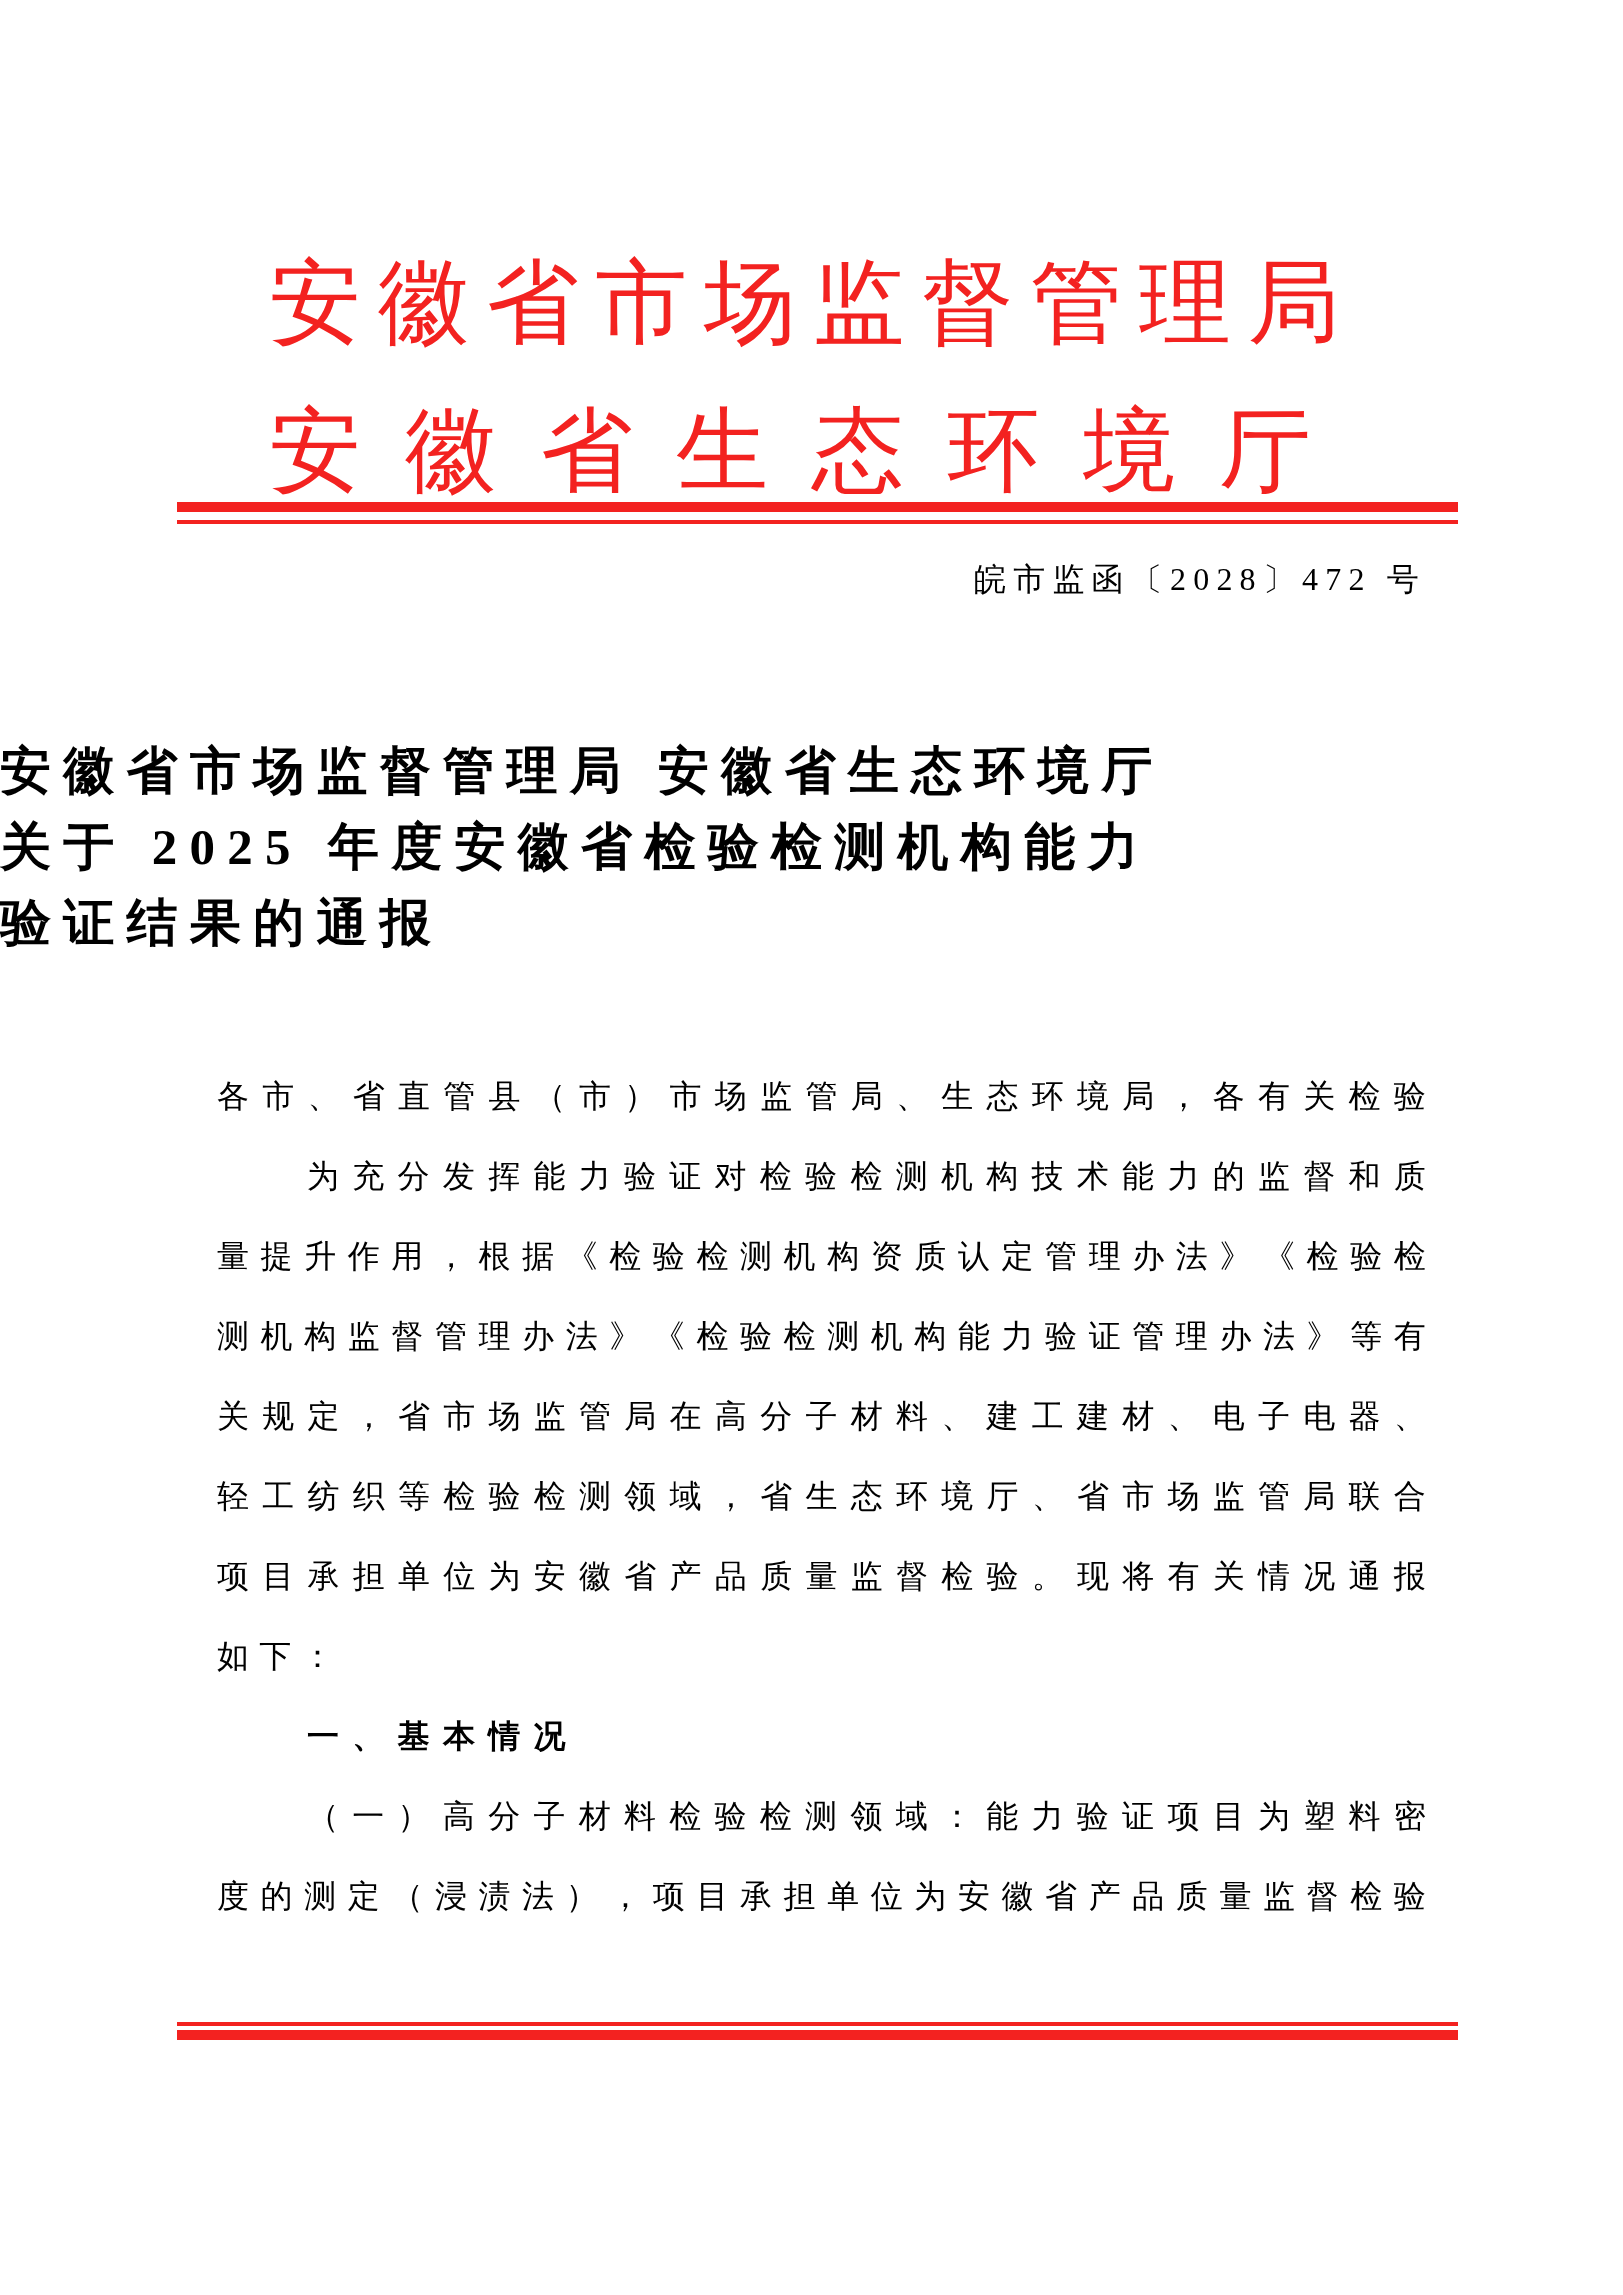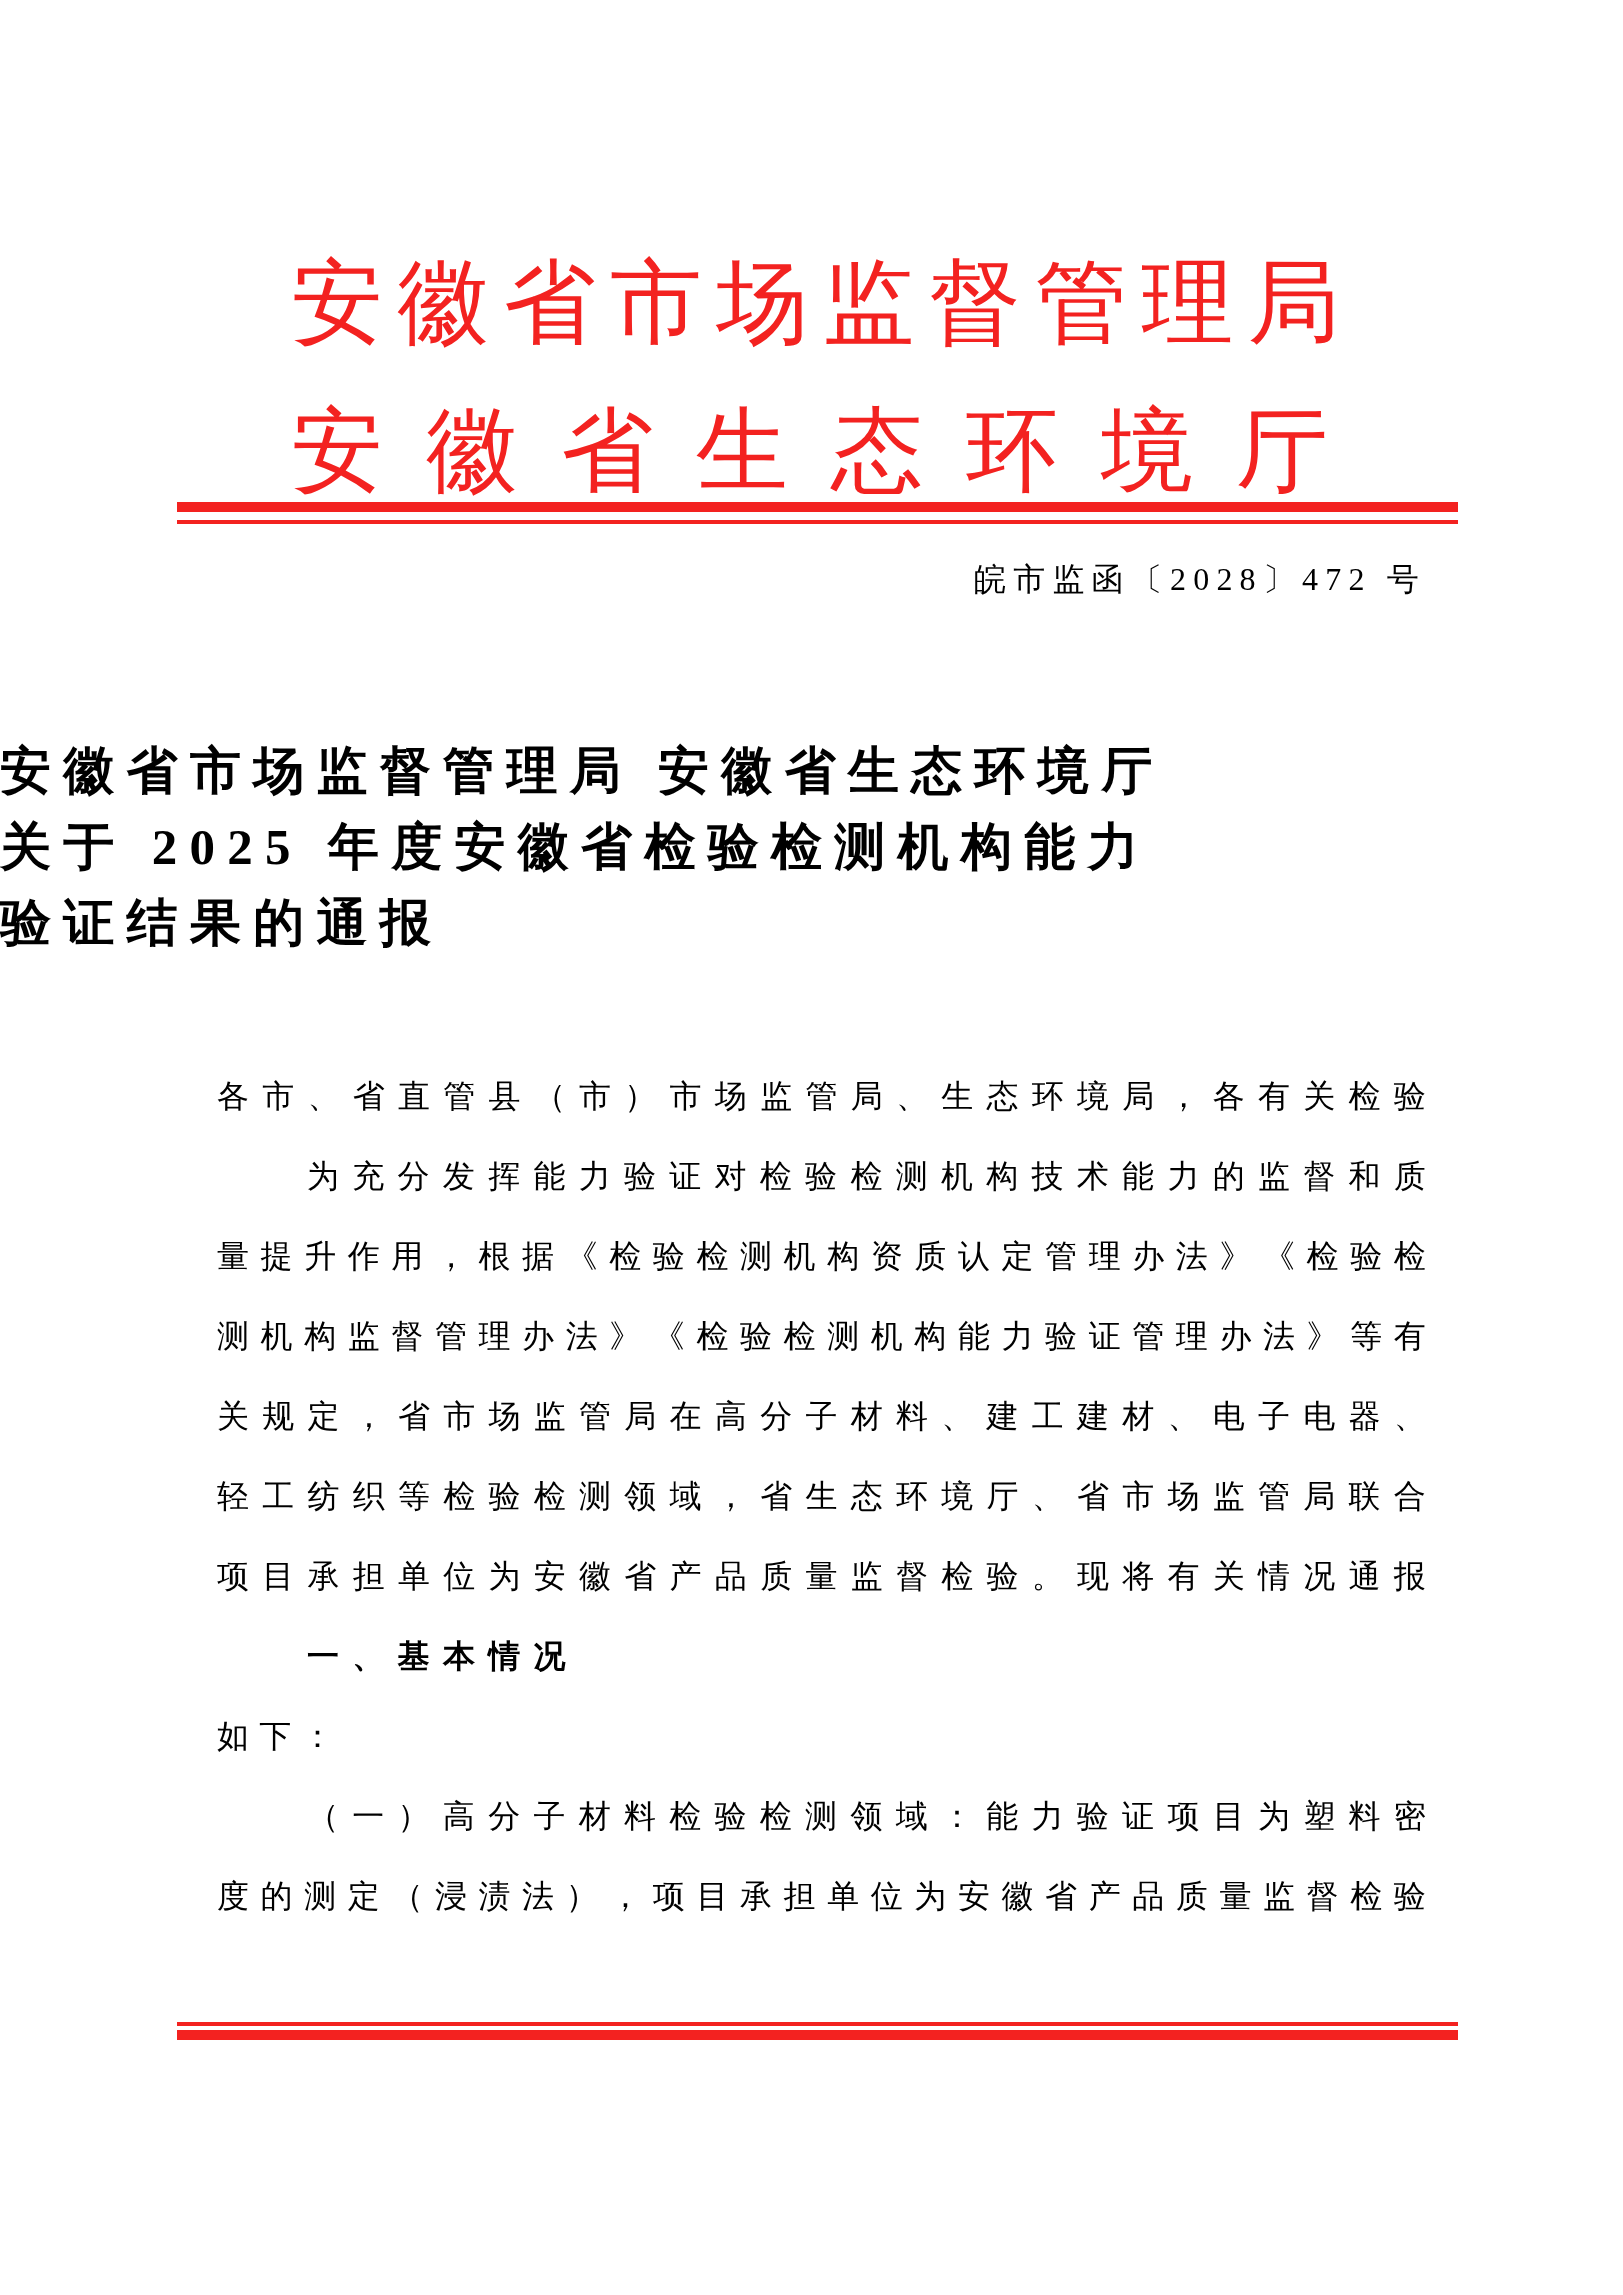"安徽省市场监督管理局" .lh-line { margin-left: 22px -> none }
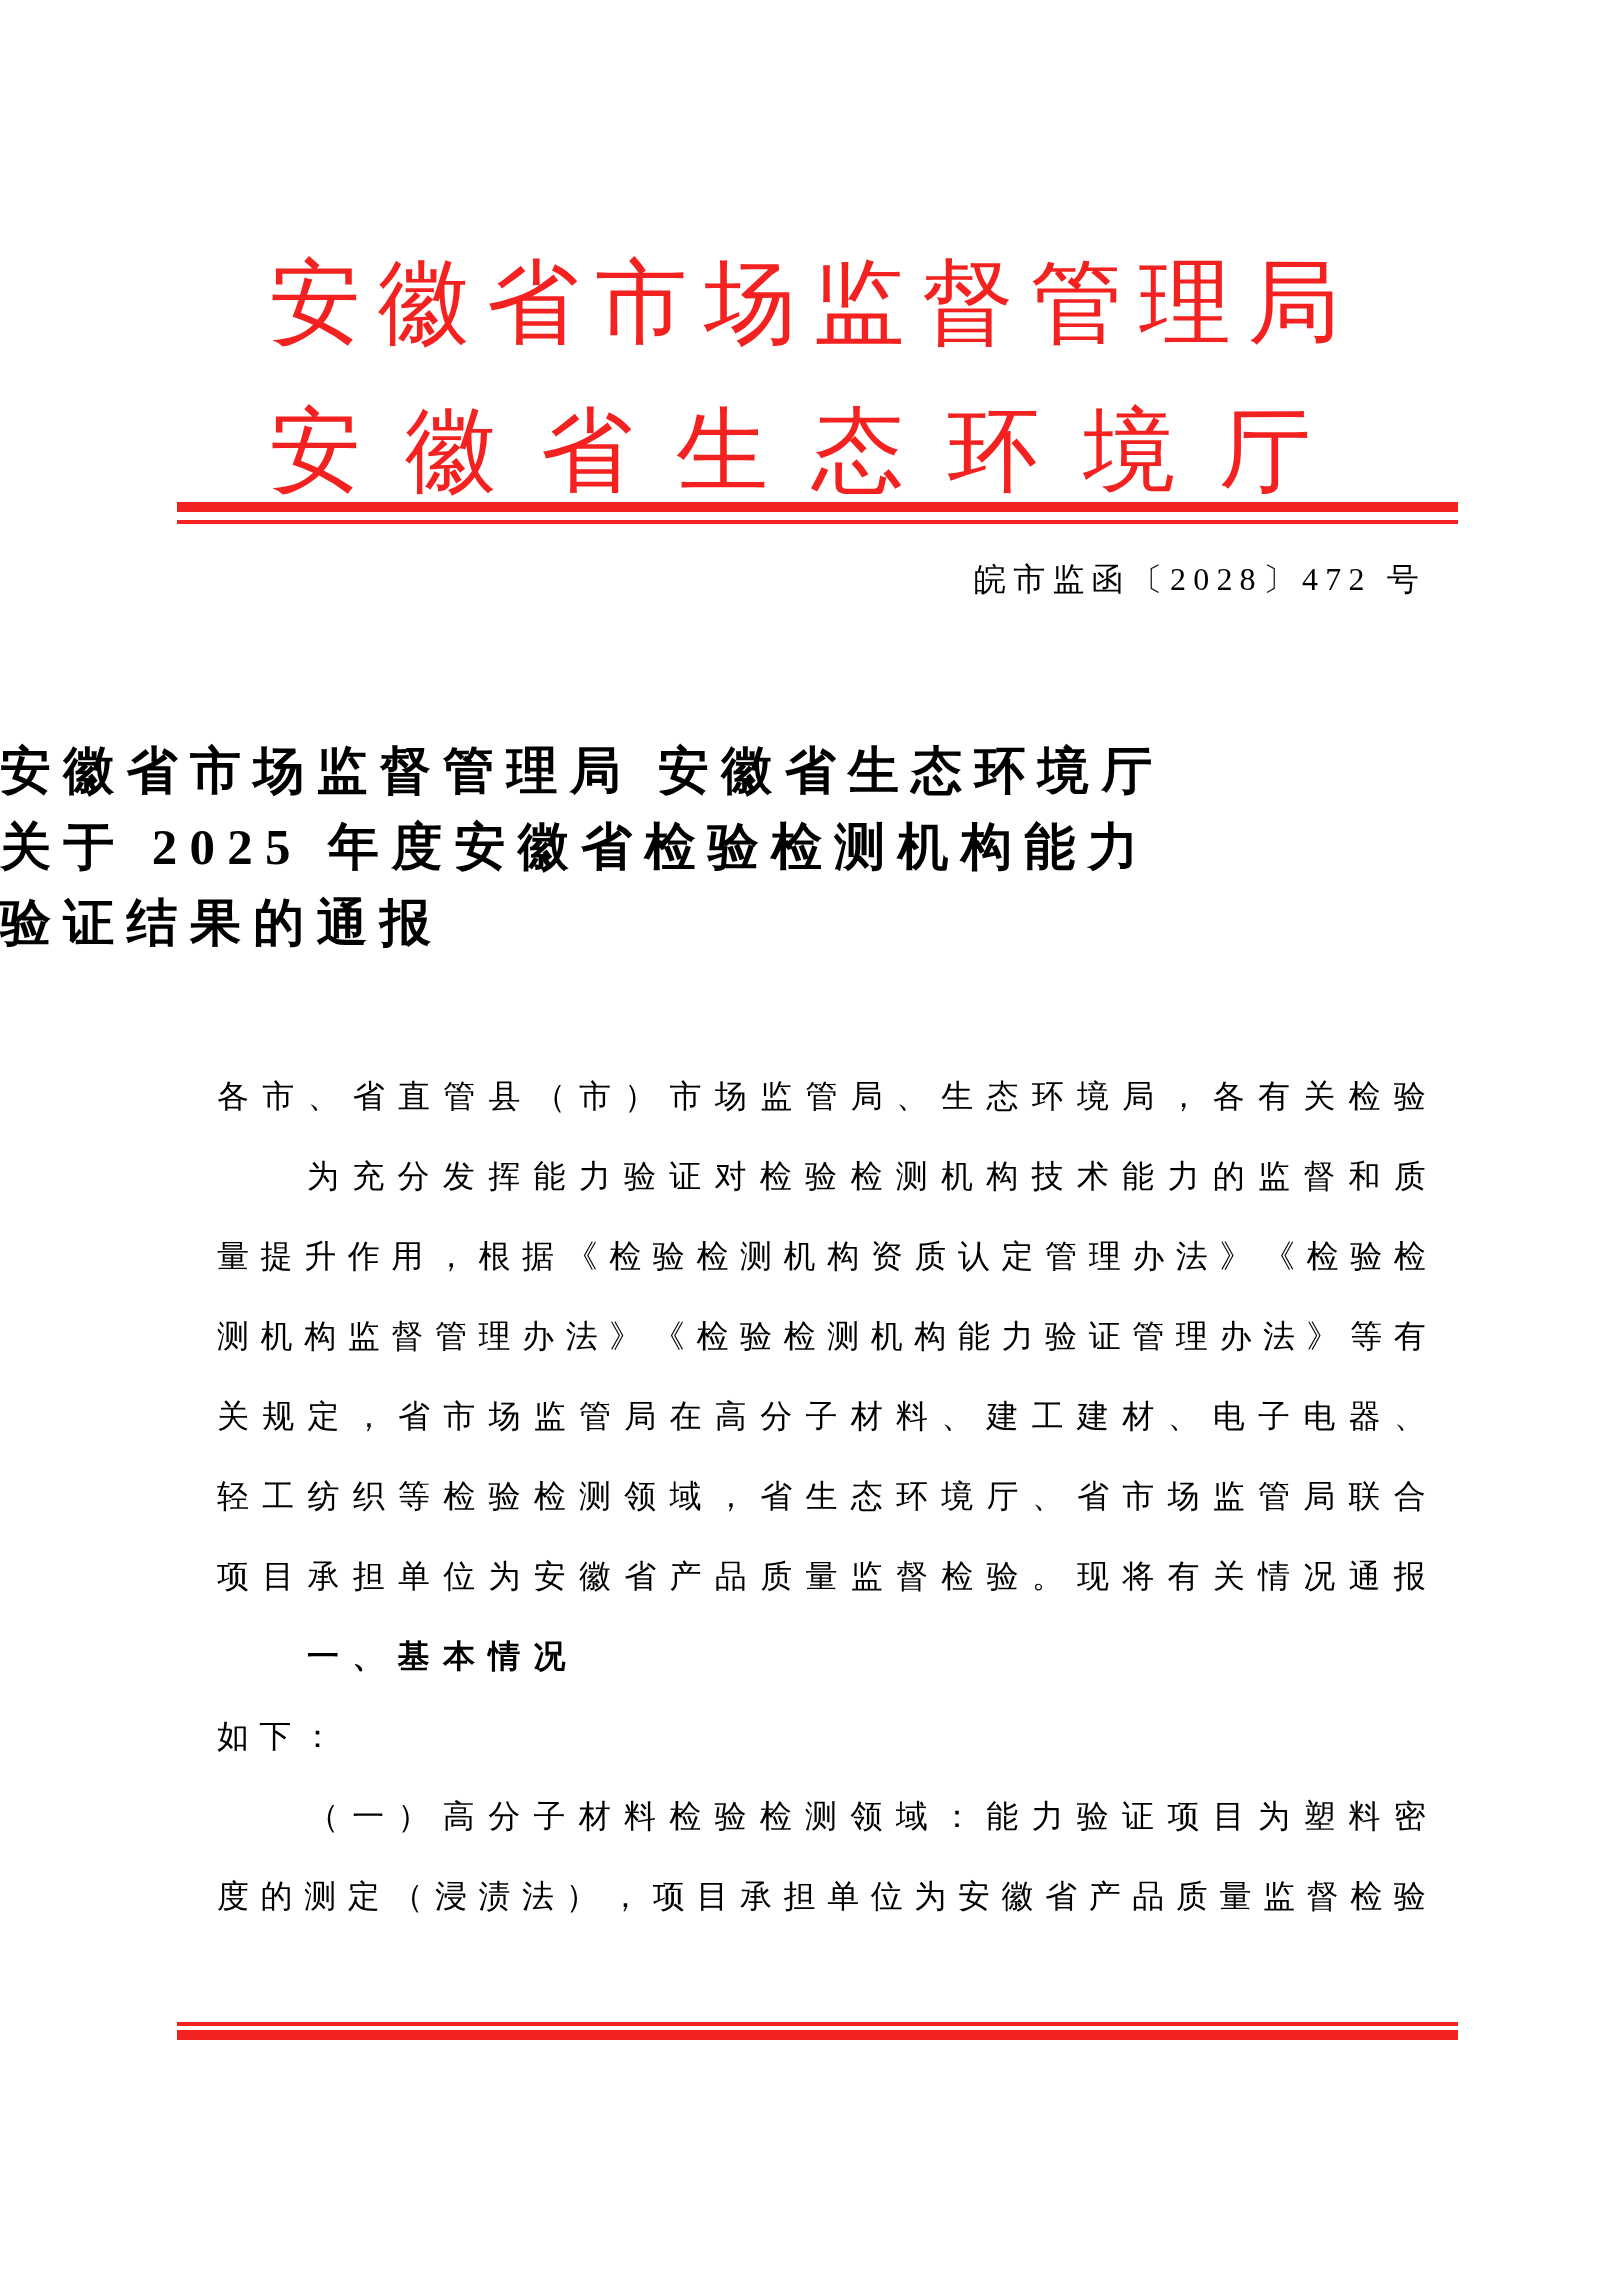"一、基本情况" div.bl { order: before "如下：" -> after "如下：" }
